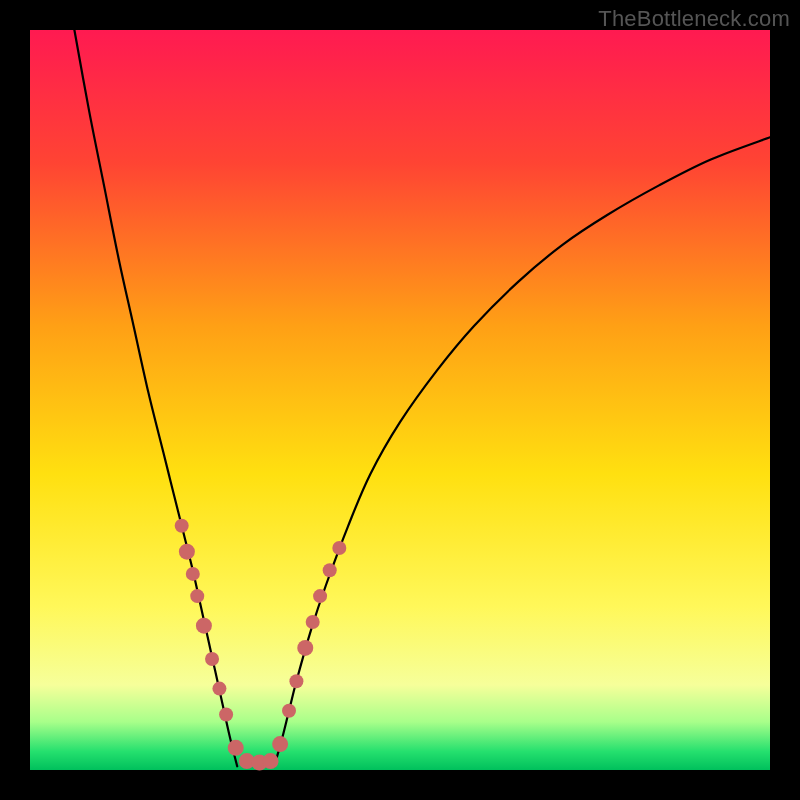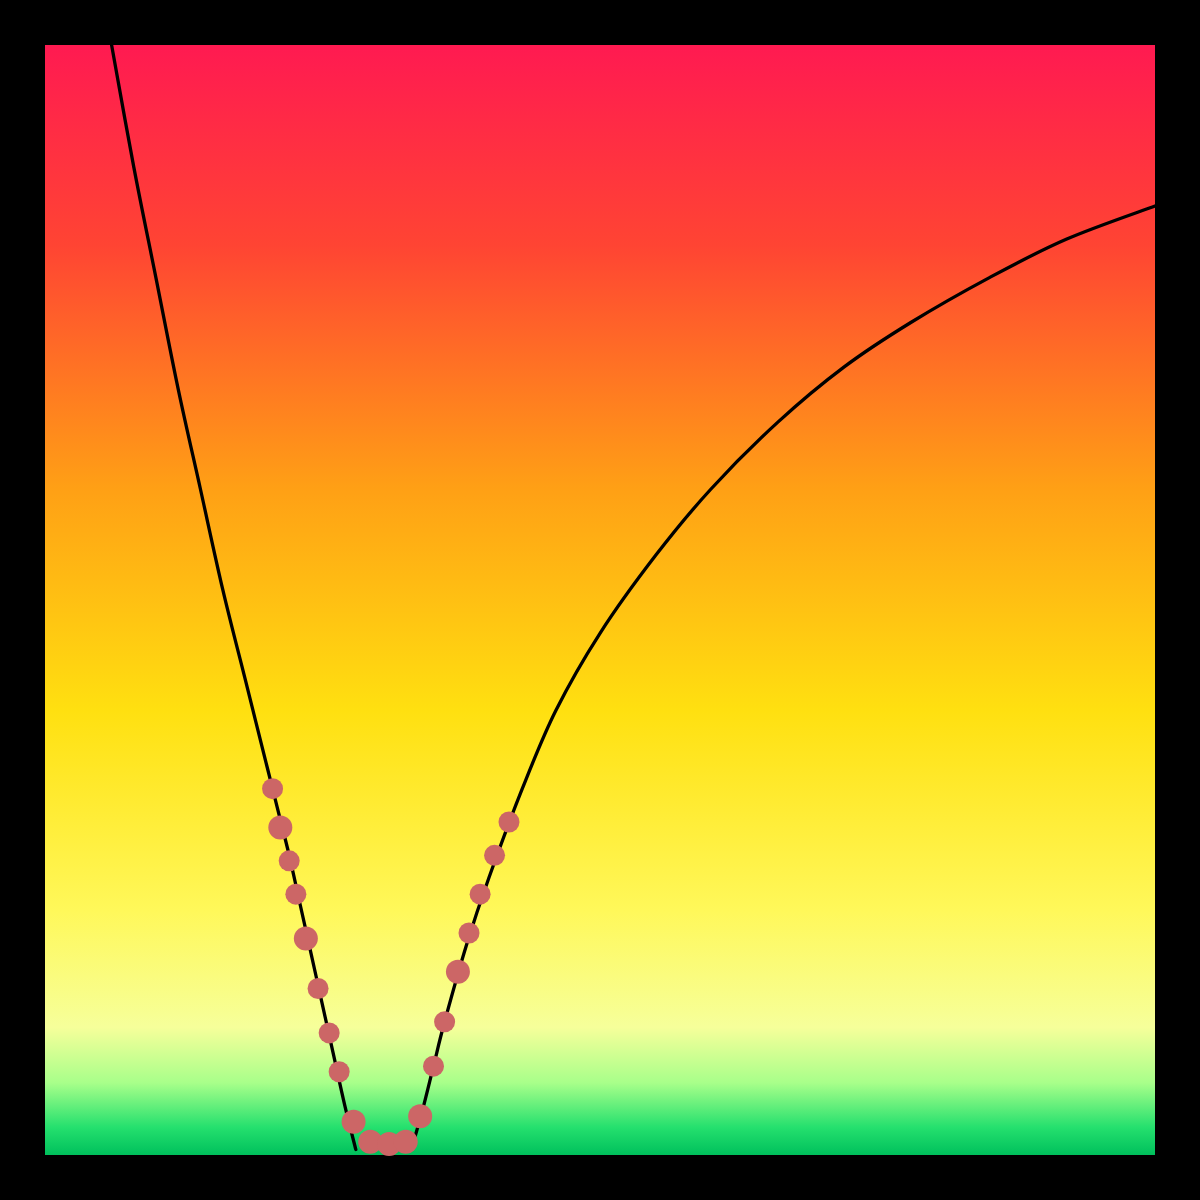"TheBottleneck.com" div.watermark { html: none -> <div>TheBottleneck.com</div> }
